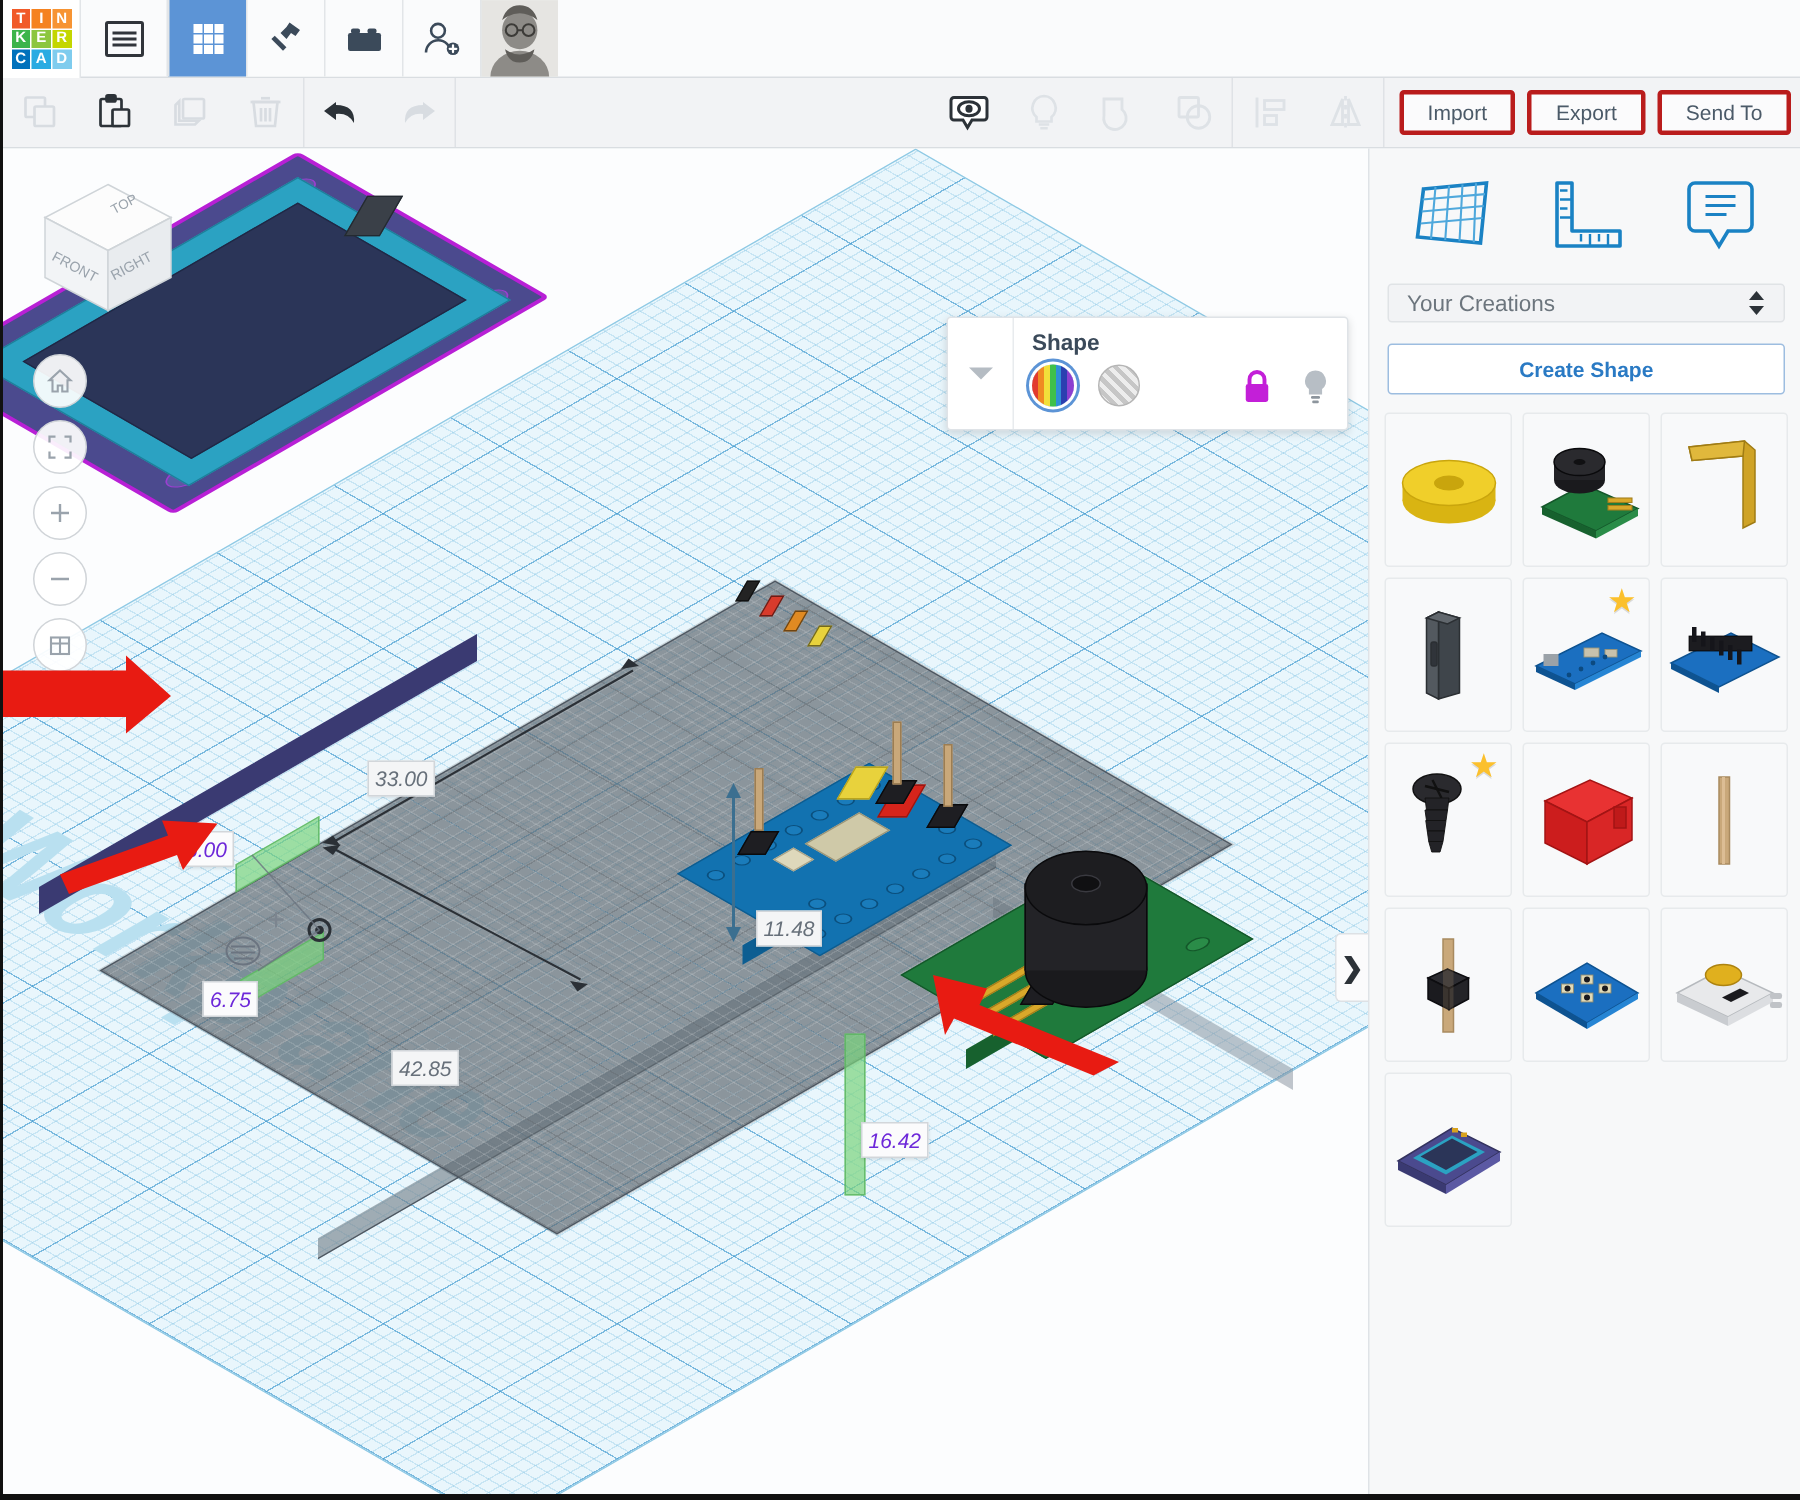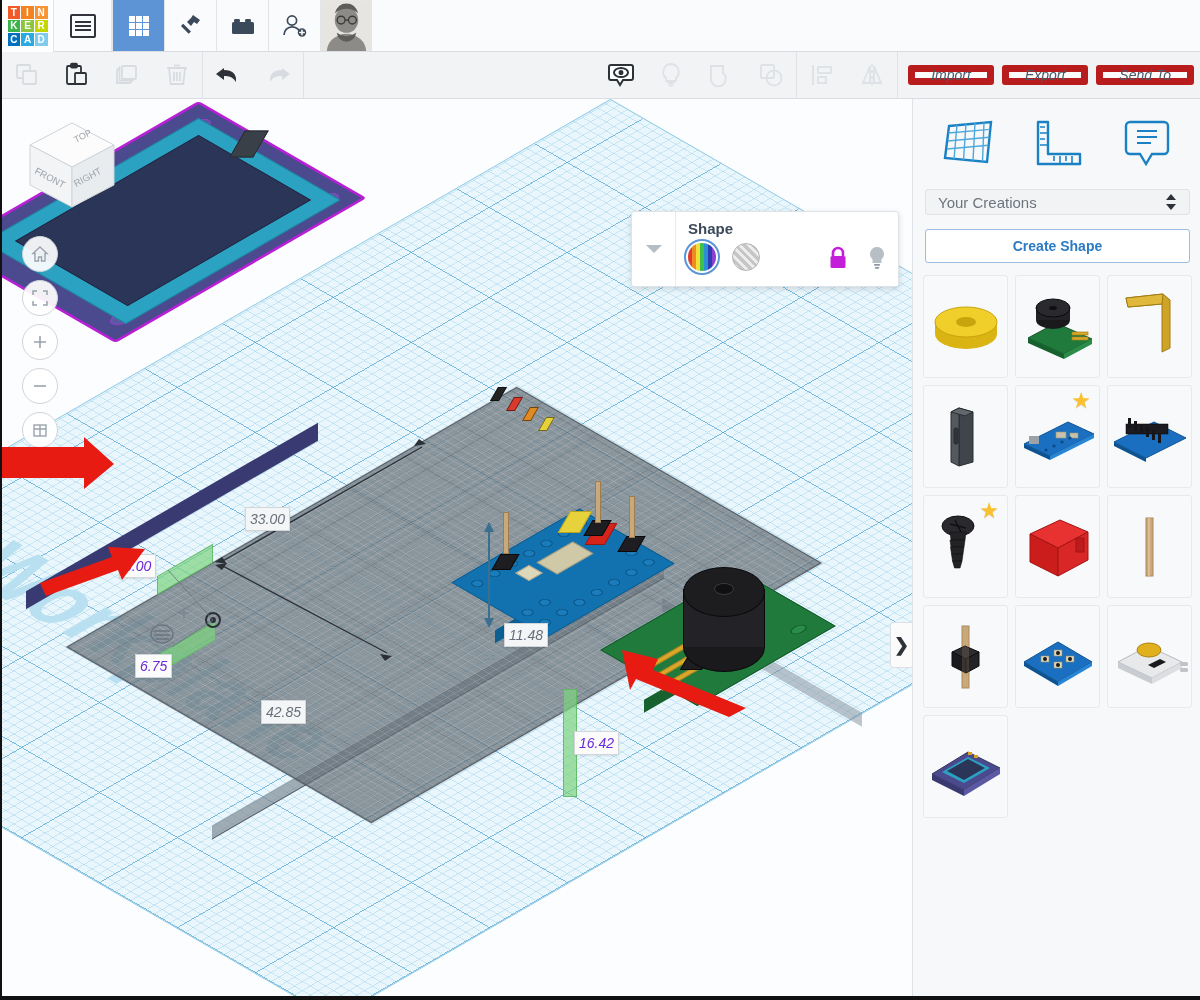"Import" .txtbtn { border: 7px solid #b91c1c -> 3px solid #b91c1c; font-style: italic -> none; height: 20px -> 30px }
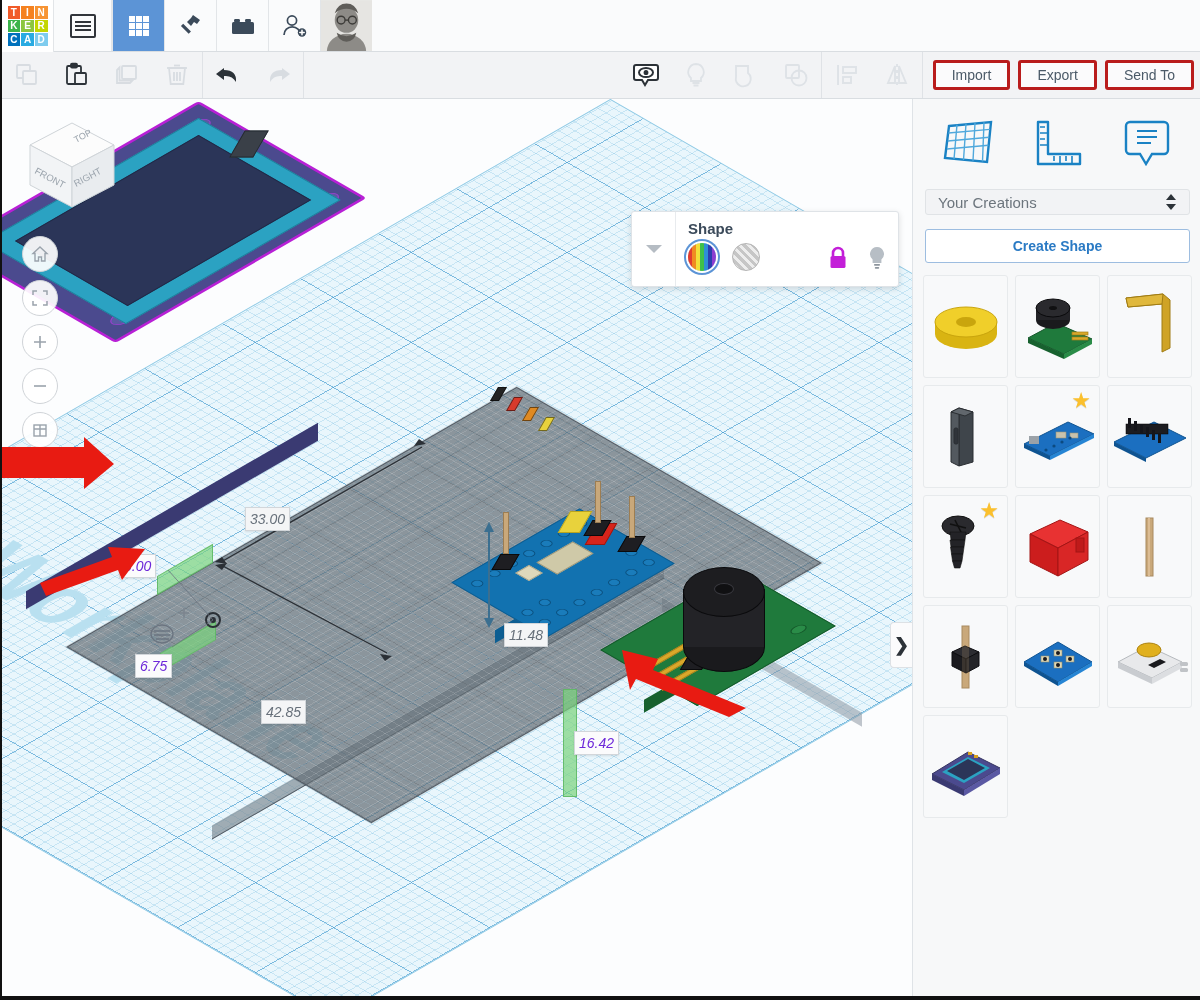"11.48" div.dimlabel { top: 524px -> 508px }
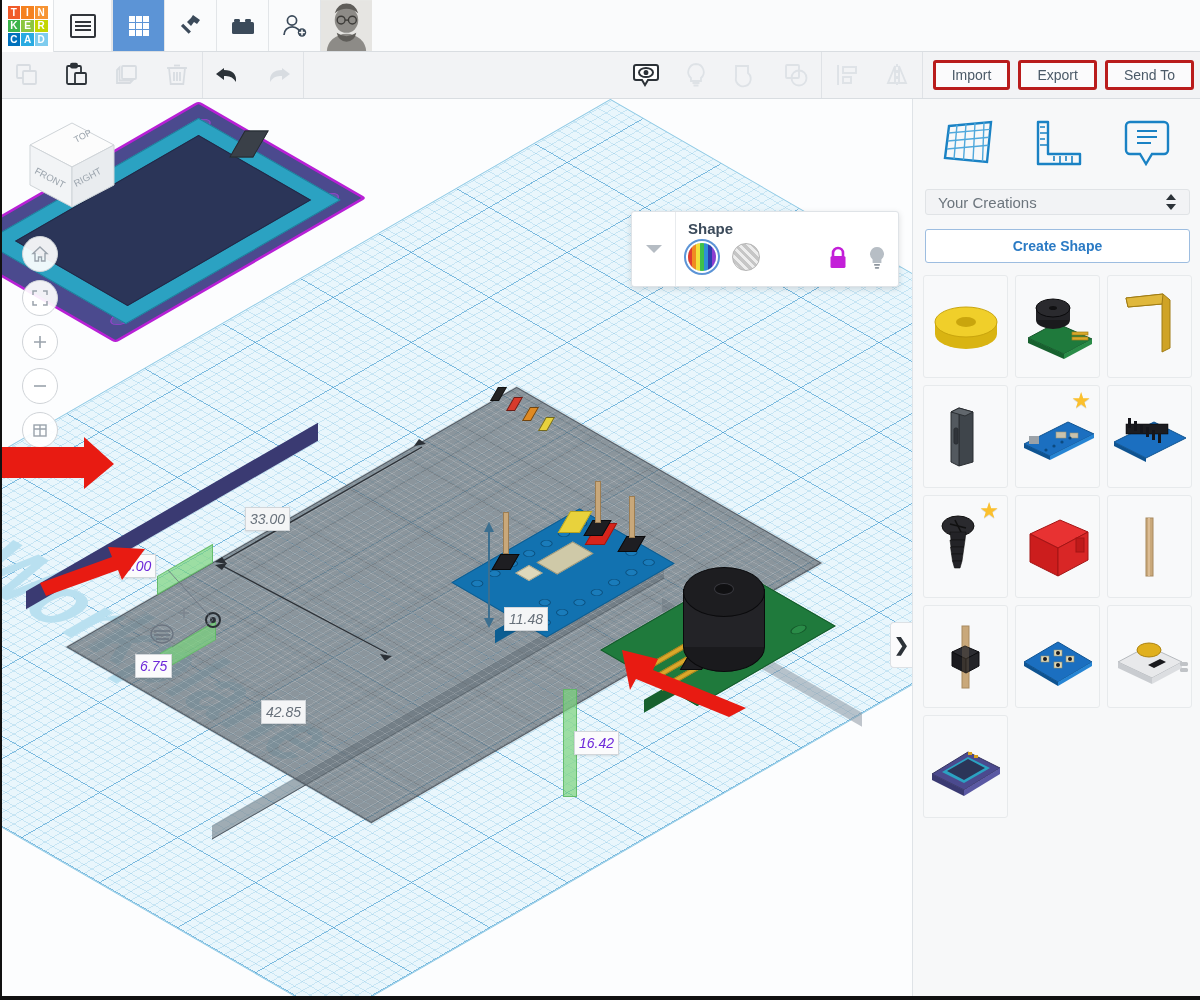"16.42" div.dimlabel { top: 632px -> 649px }
